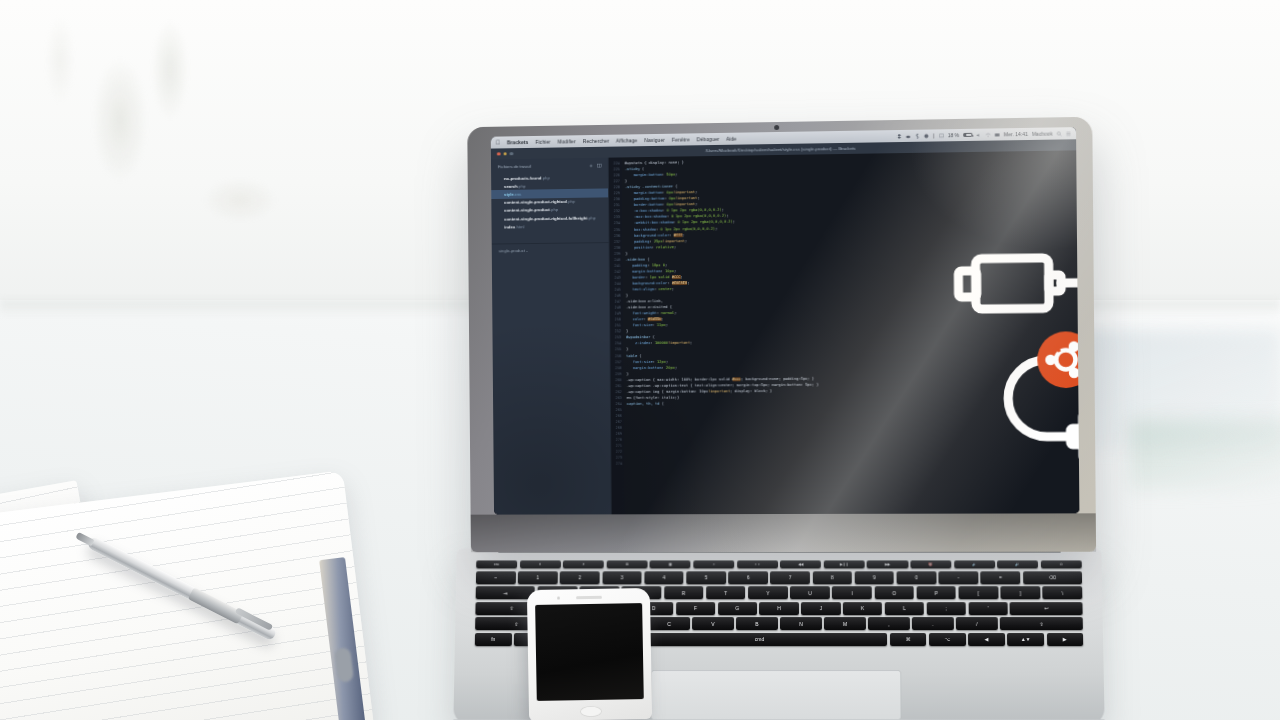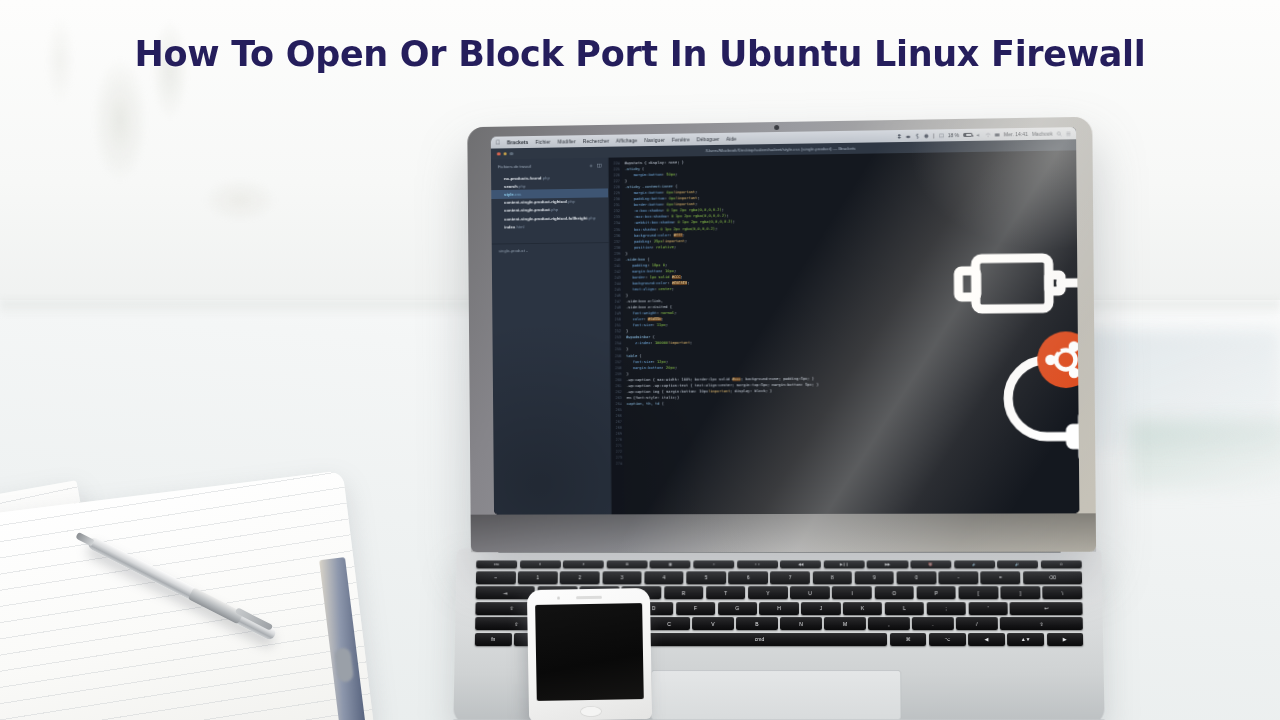"How To Open Or Block" h1.page-title { html: <h1>How To Open Or Block Port In Ubuntu Linux Firewall</h1> -> none }
